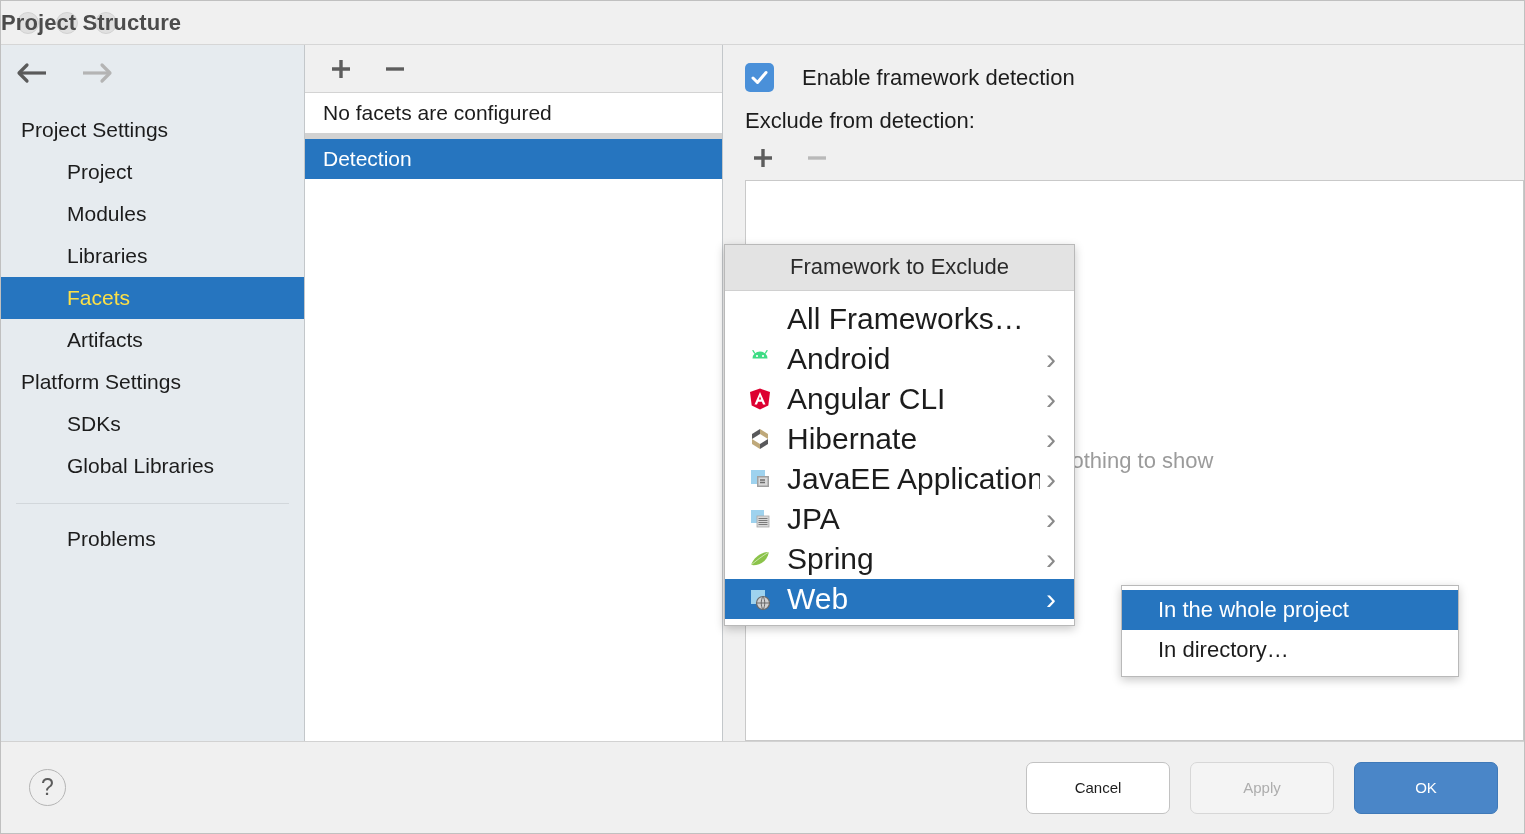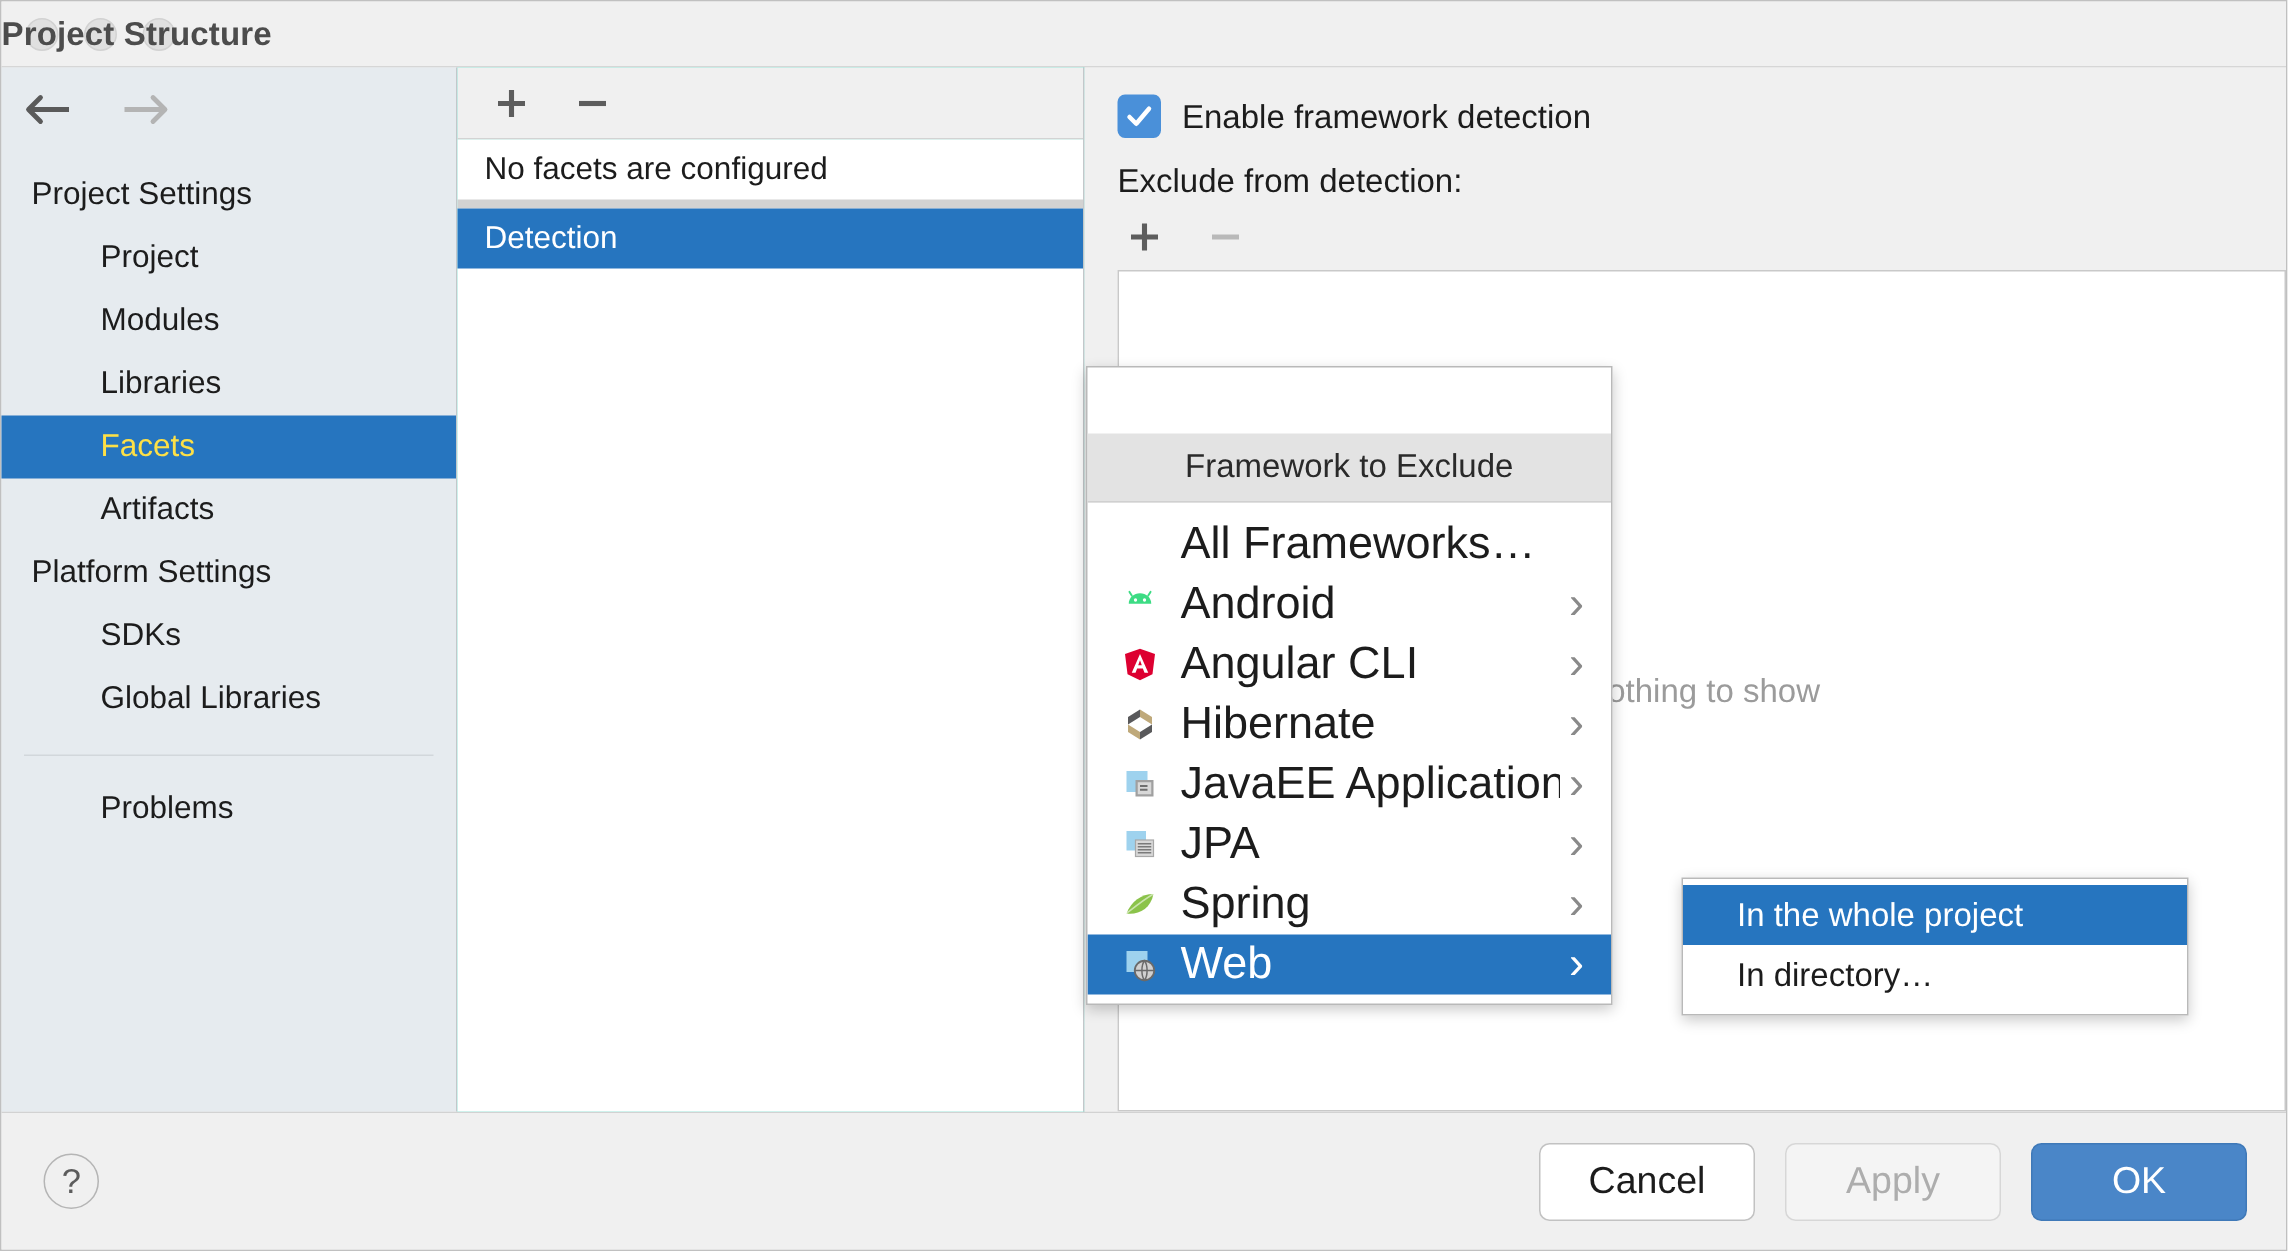"Enable framework detection" .chk-row { gap: 14px -> 28px }
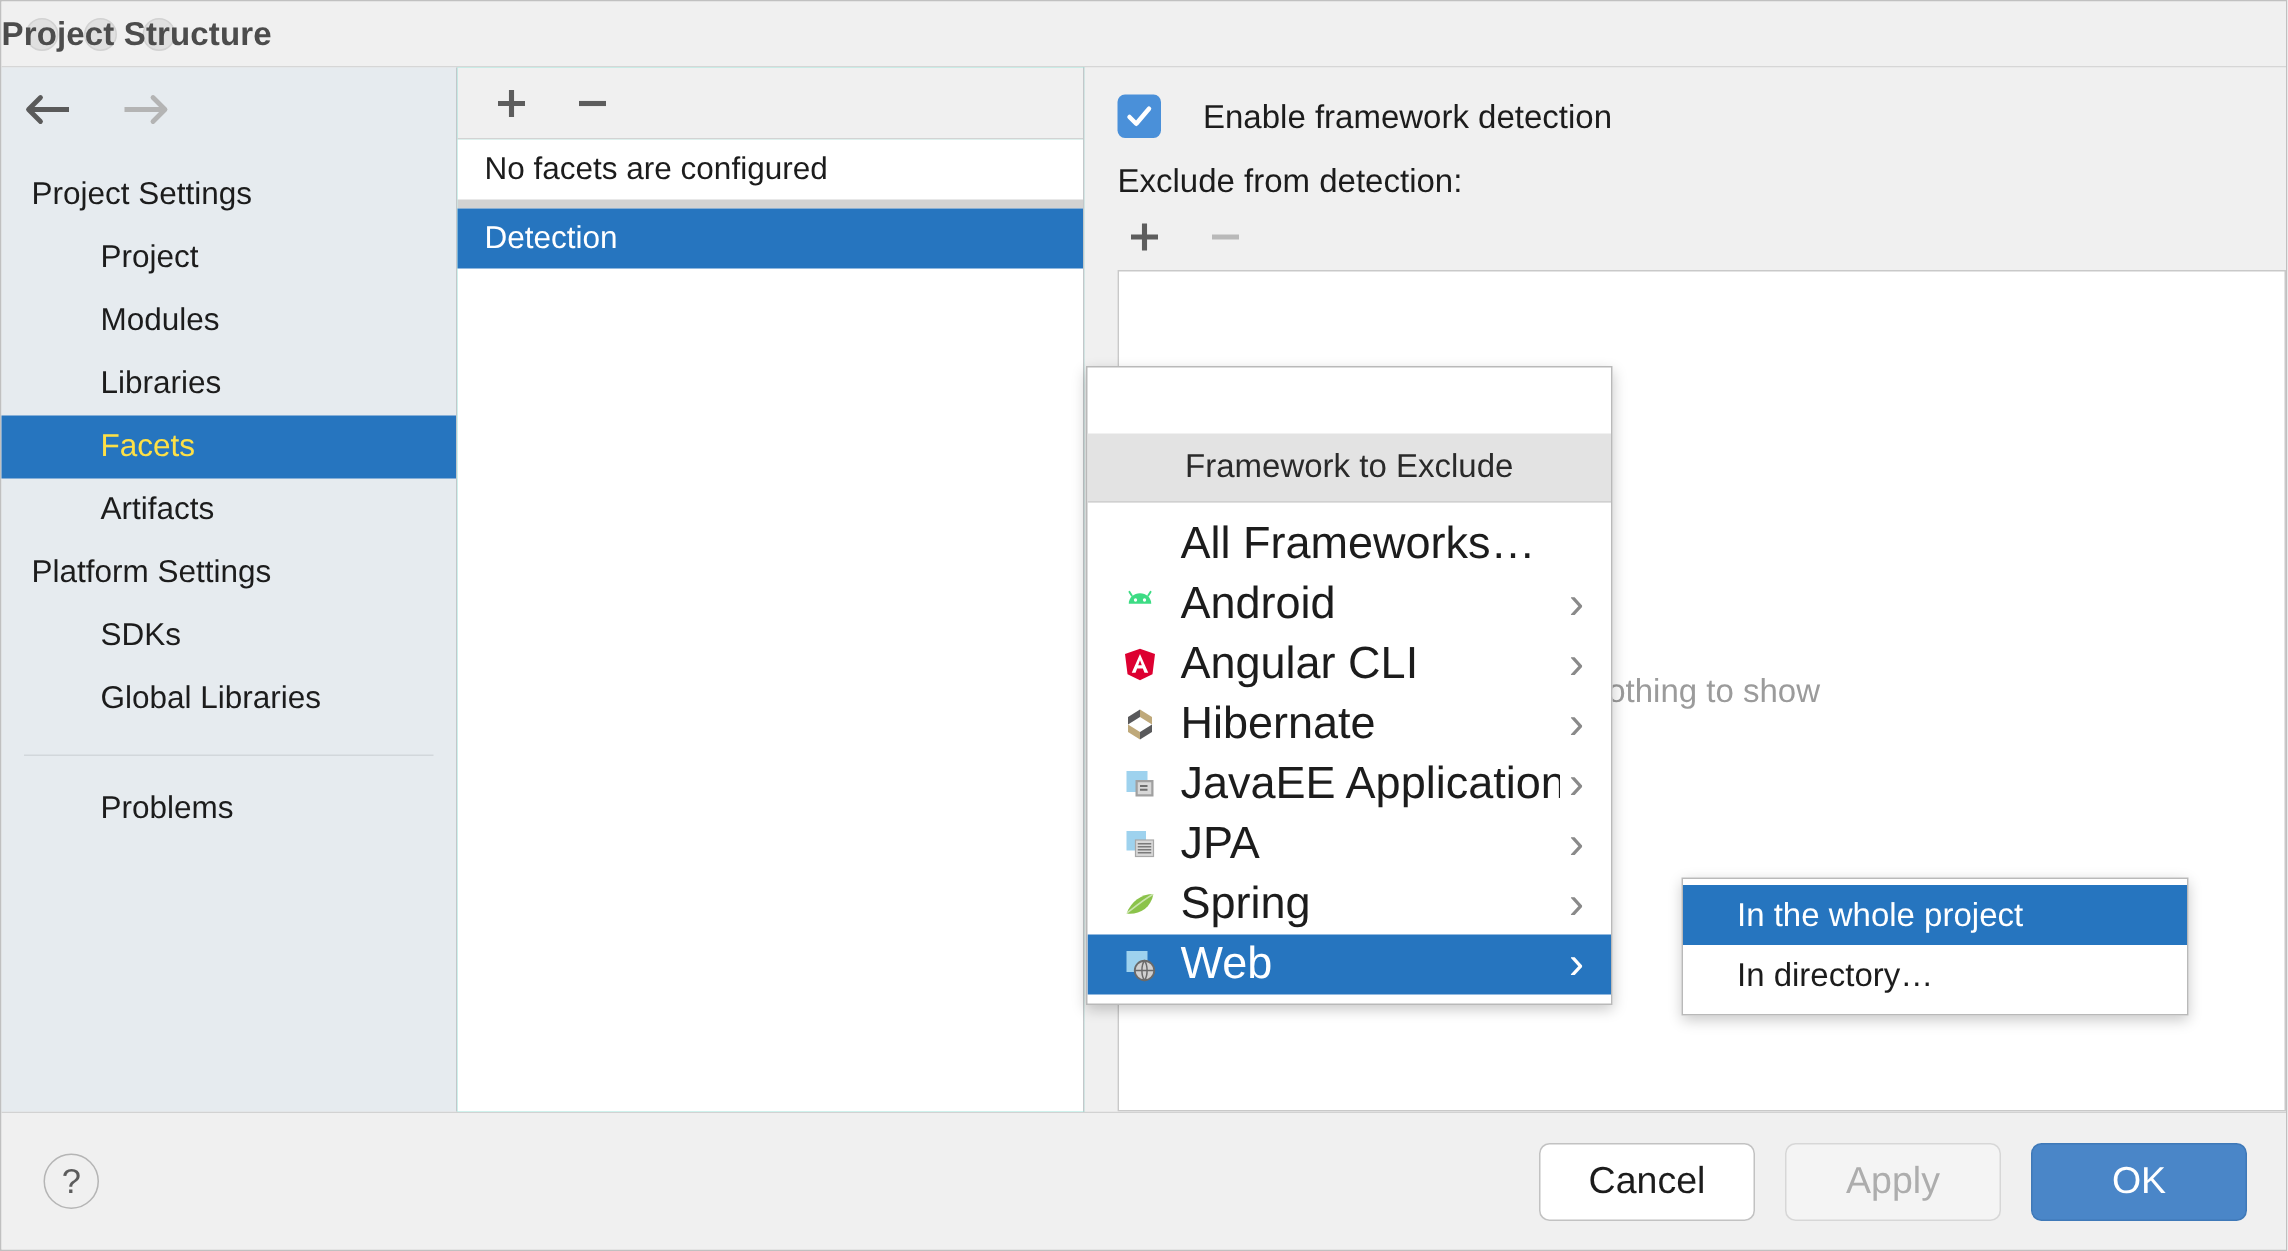"Framework to Exclude" .menu-header { margin-top: 44px -> none }
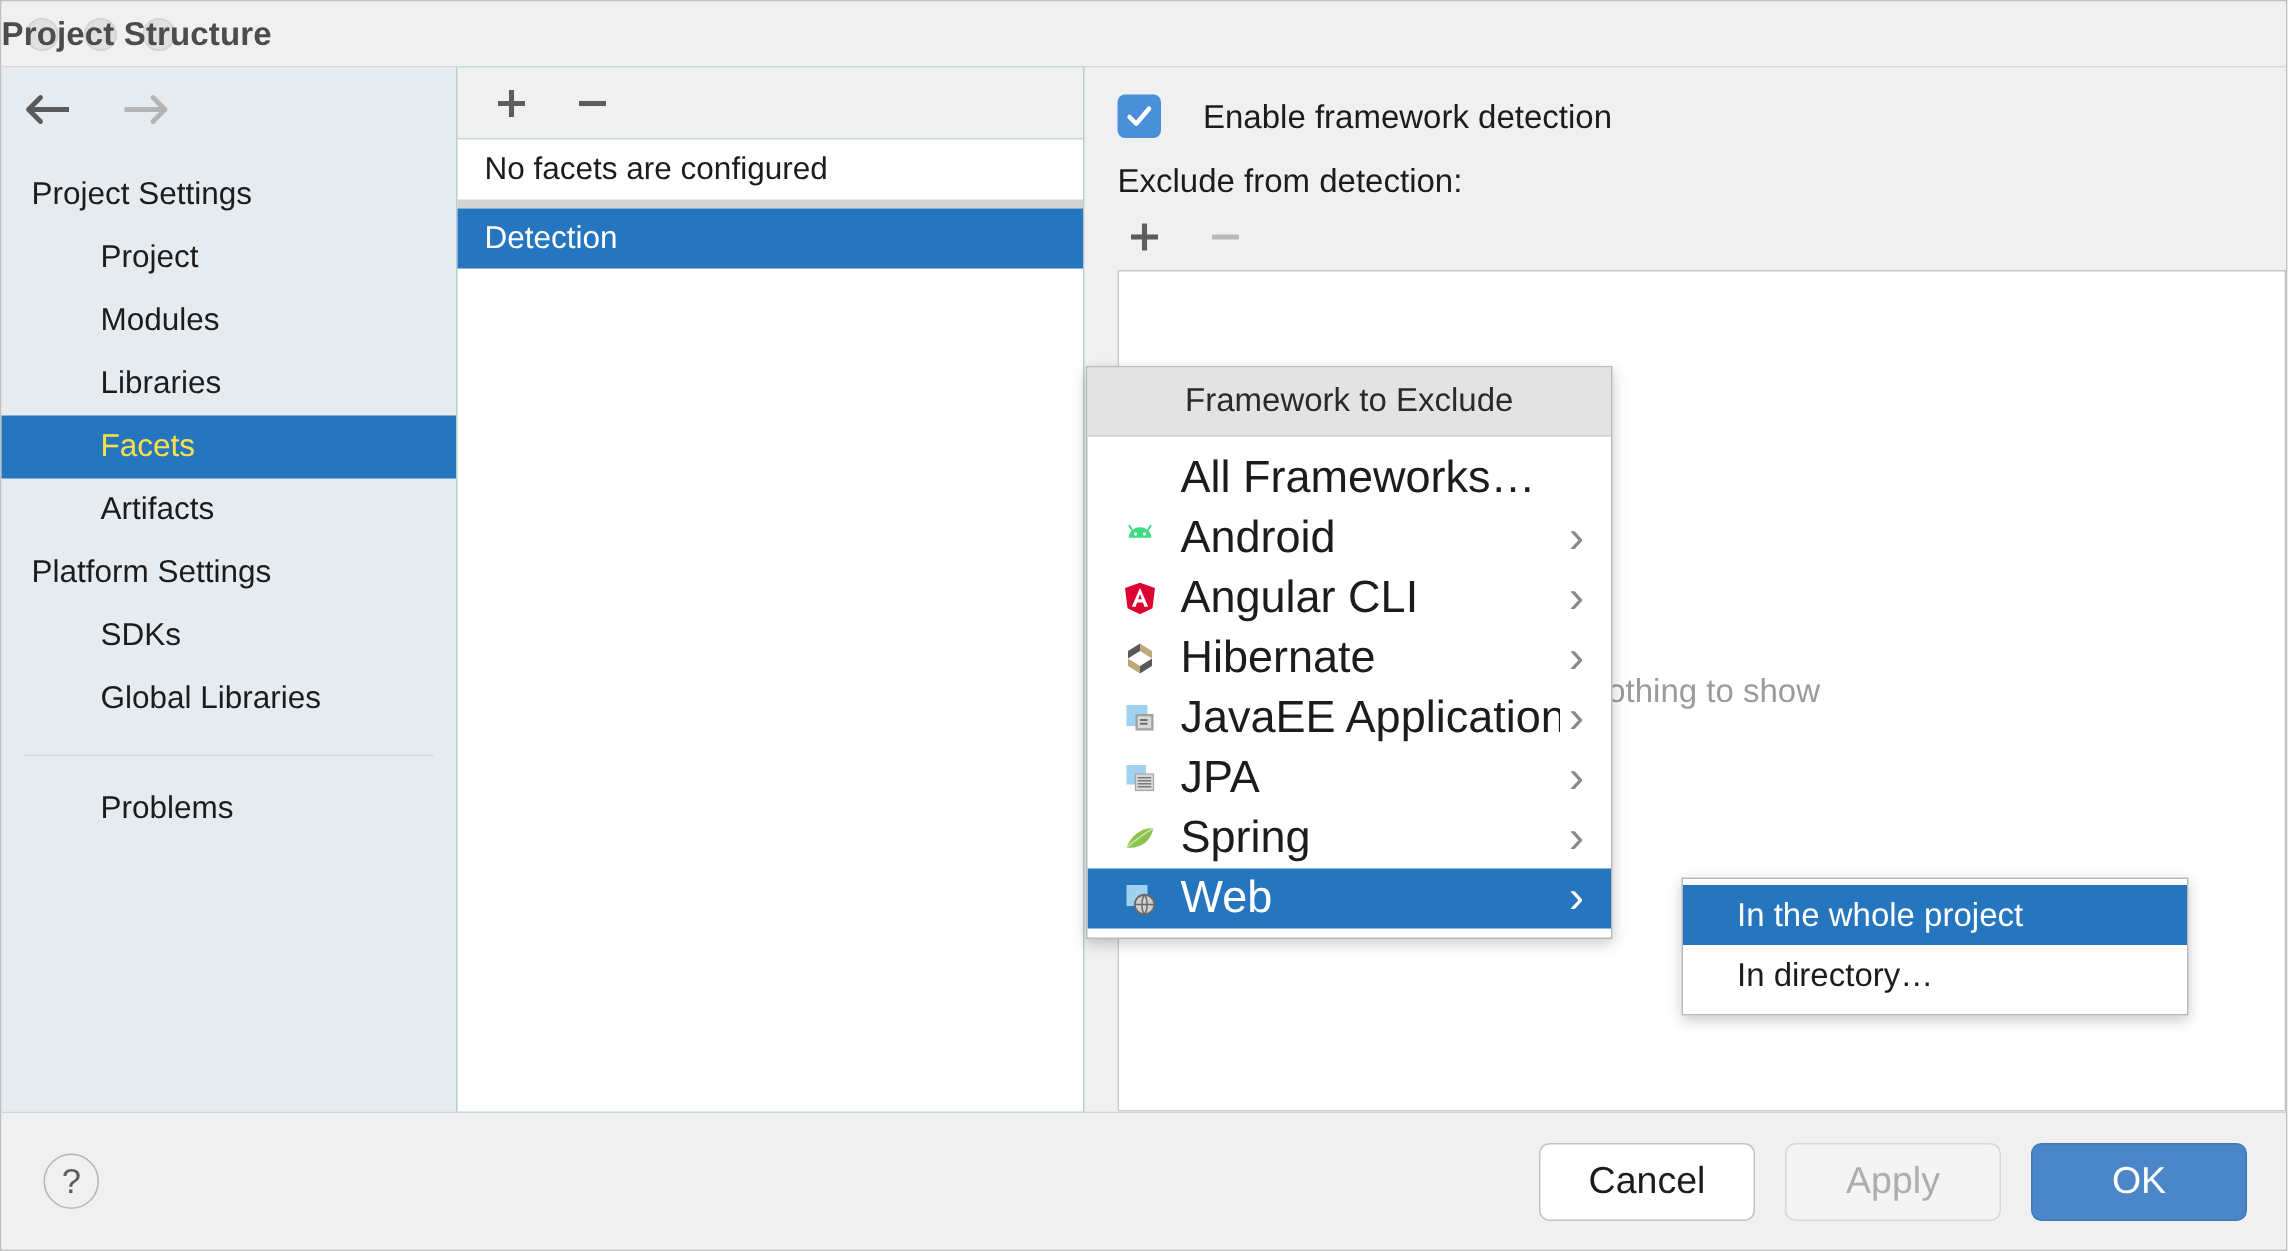"Cancel" .btn { font-size: 25px -> 15px }
